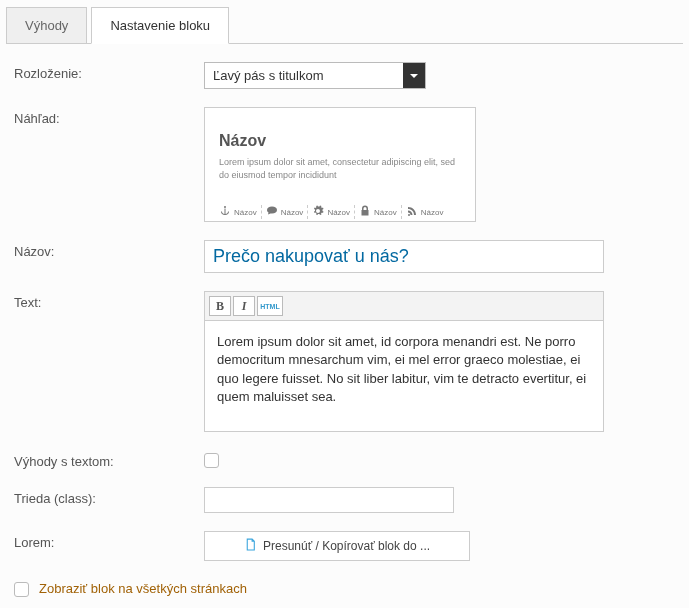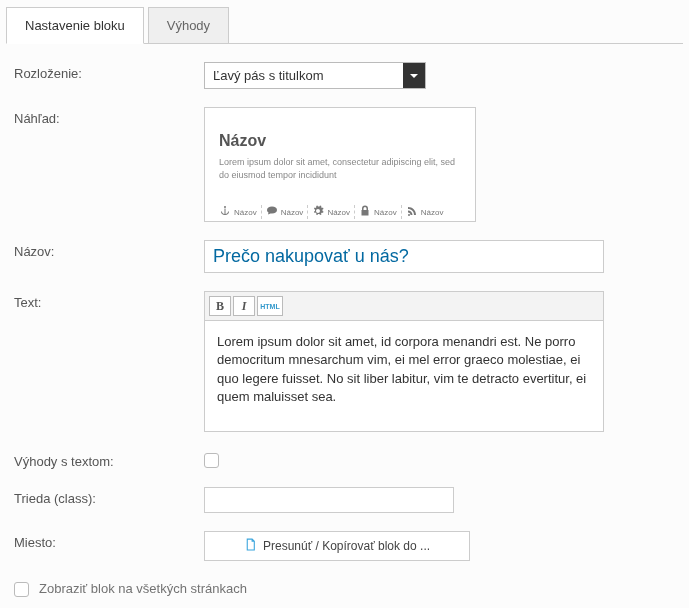"Nastavenie bloku" div.tab { order: before "Výhody" -> after "Výhody" }
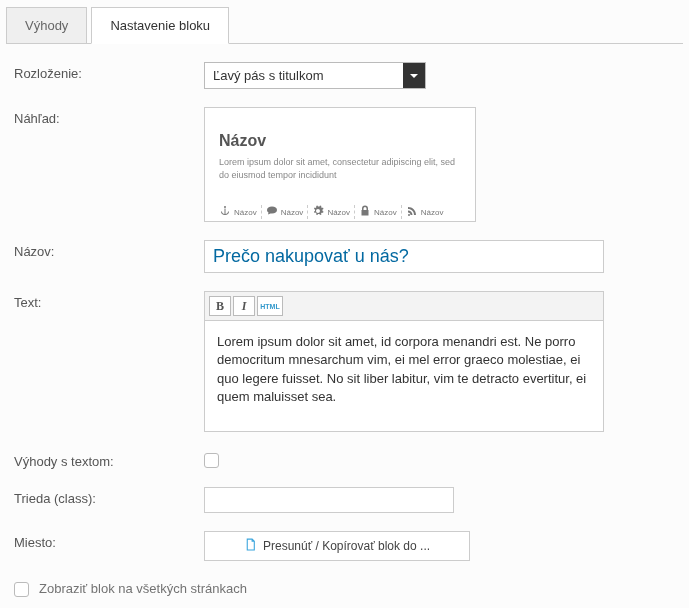"Miesto:" div.form-label { text: Miesto -> Lorem }
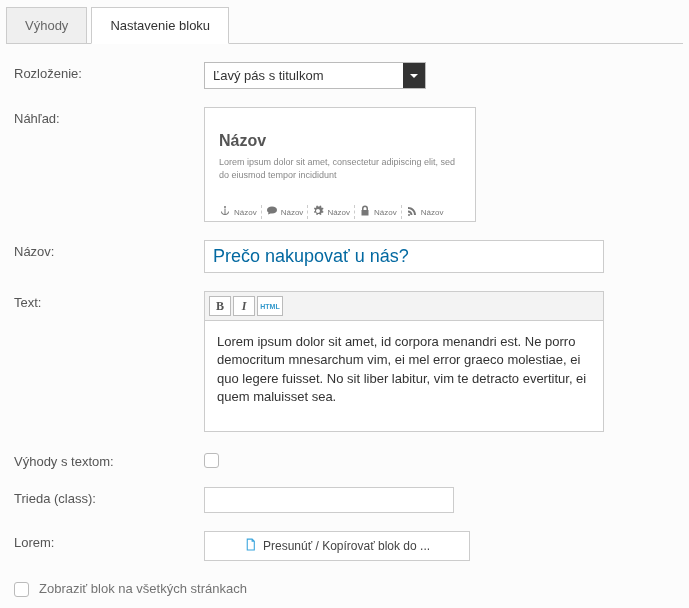"Zobraziť blok na všetkých stránkach" .chk-label { color: #737373 -> #a16207 }
